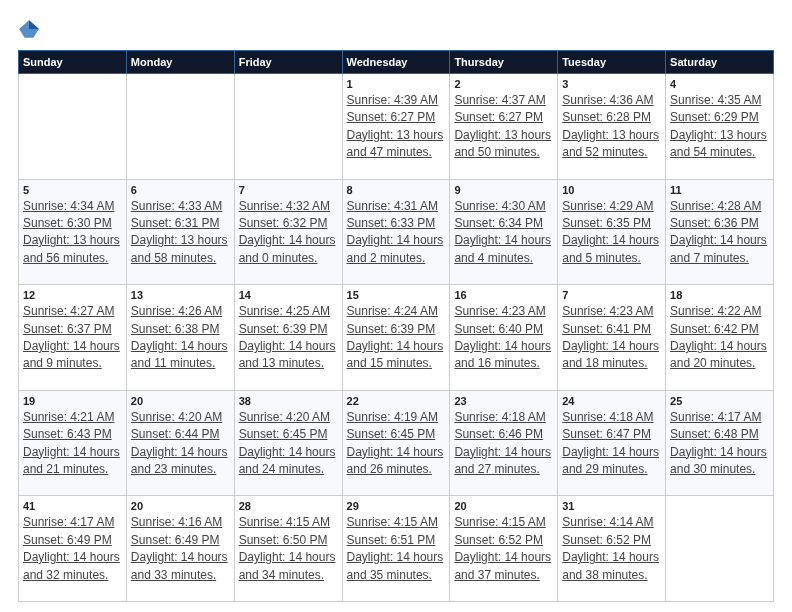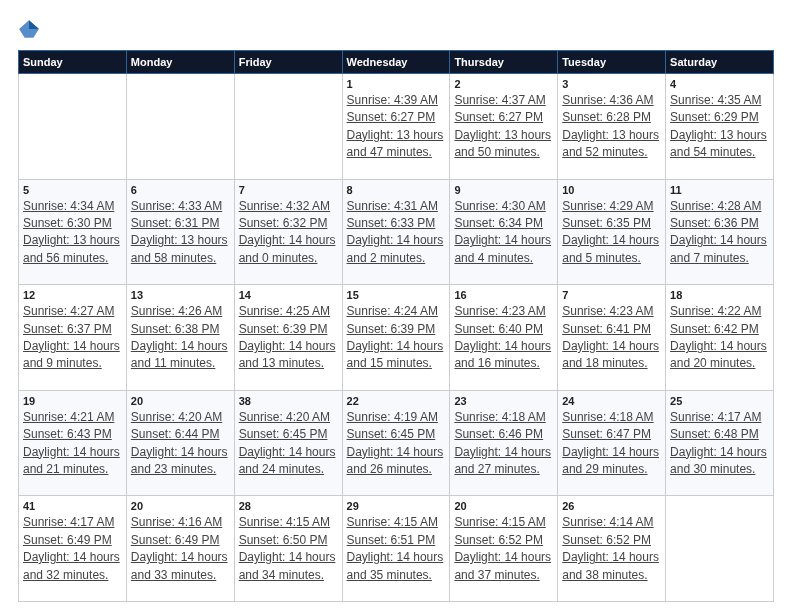"26" div.day-number { text: 26 -> 31 }
